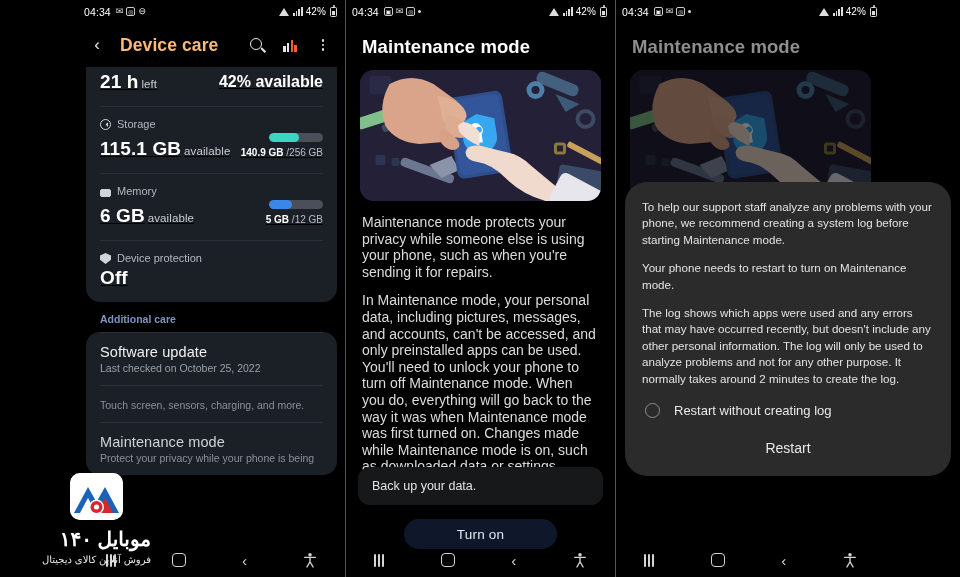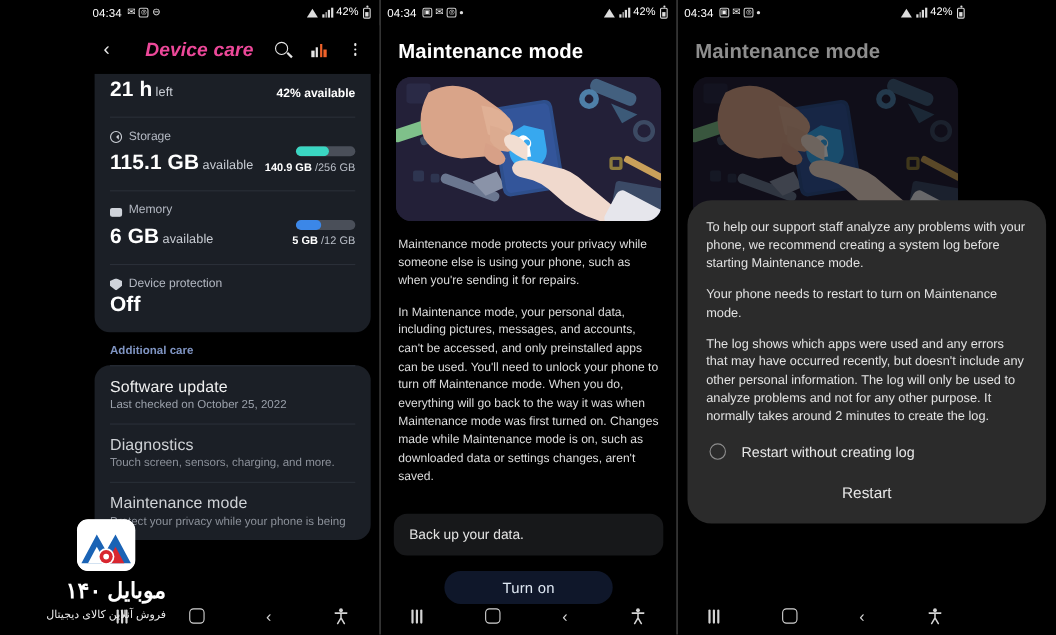"Device care" .dc-title { color: #ec4899 -> #fdba74; font-style: italic -> none; margin-left: 20px -> 8px }
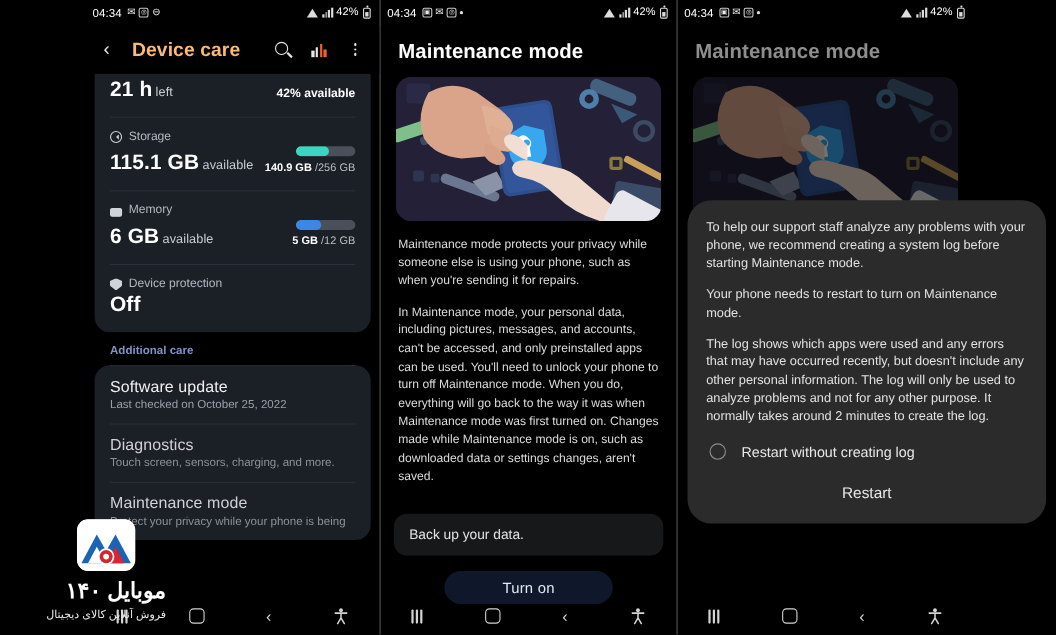"21 h left" .res-main { text-decoration: none -> underline }
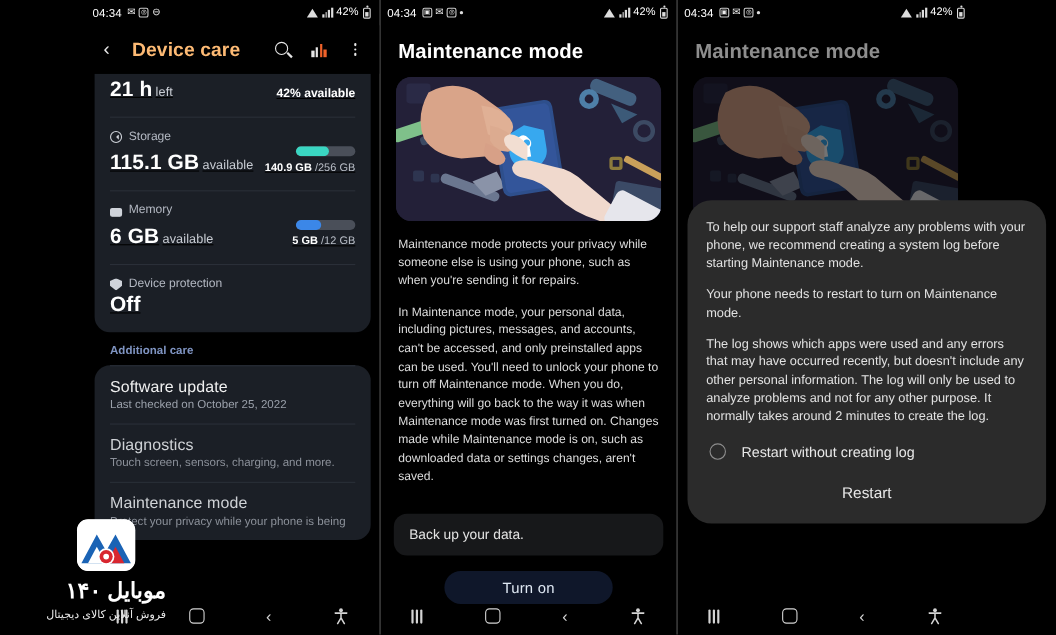"42% available" .res-pct { font-size: 11px -> 16px }
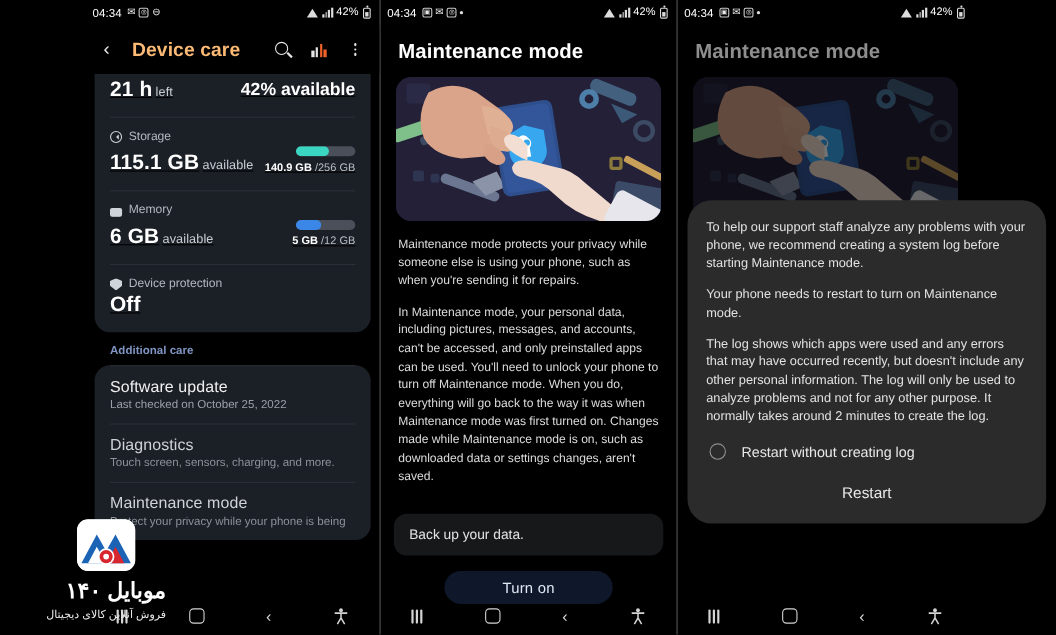"Maintenance mode protects your privacy" .mm-body { font-size: 11px -> 14px }
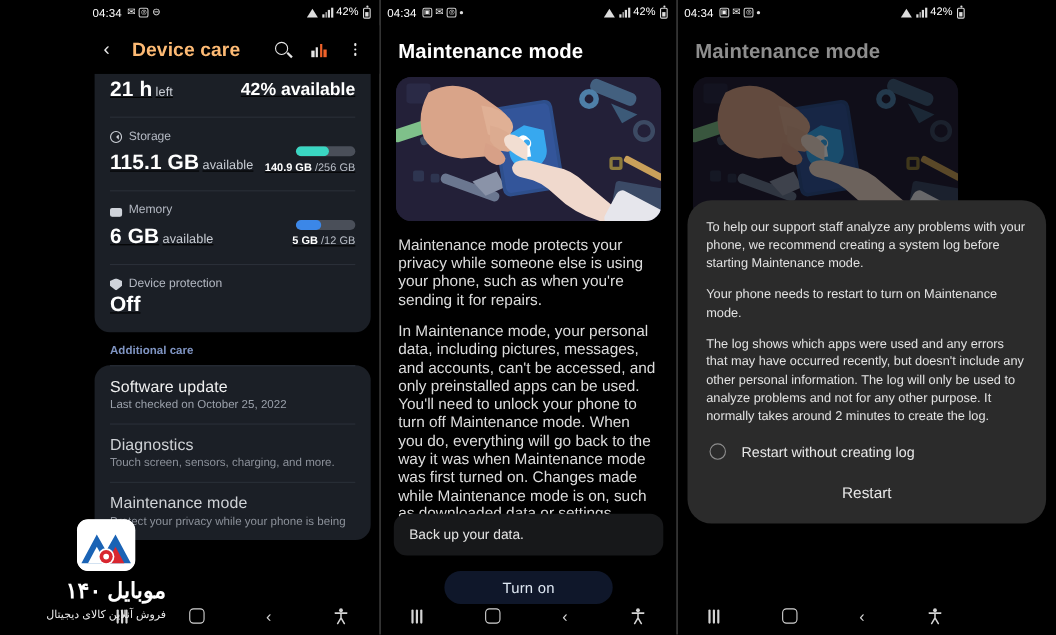"Diagnostics" div.list-title { html: <div>Diagnostics</div> -> none }
